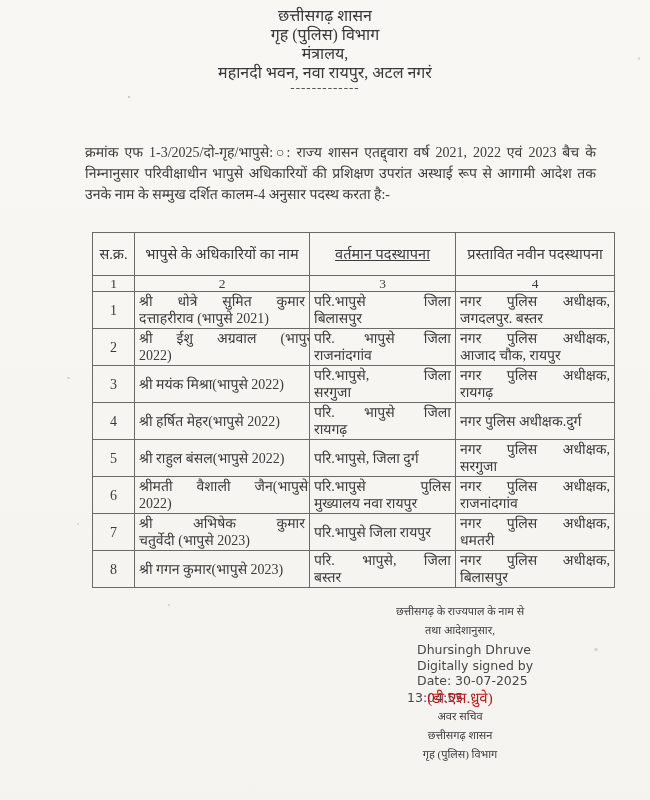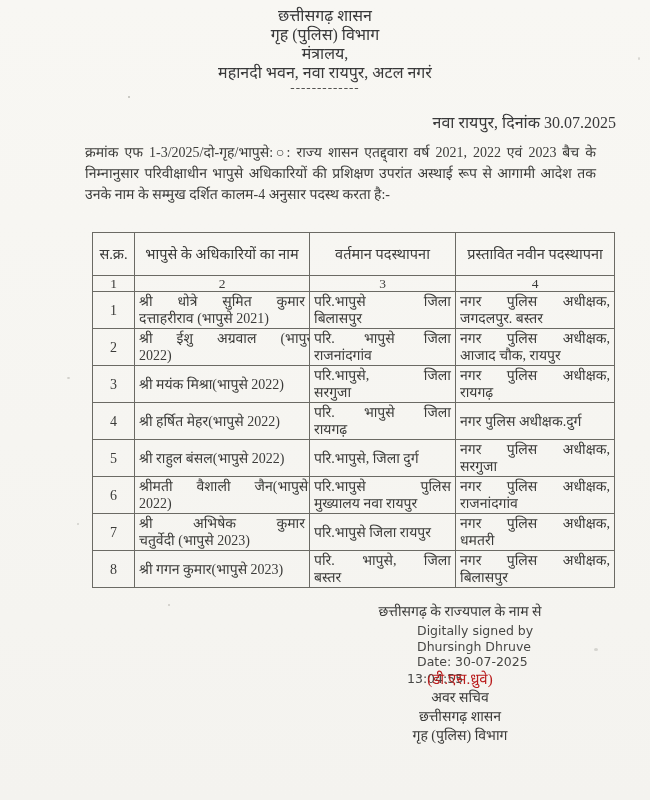"नवा रायपुर, दिनांक 30.07.2025" div.place-date { html: <div>नवा रायपुर, दिनांक 30.07.2025</div> -> none }
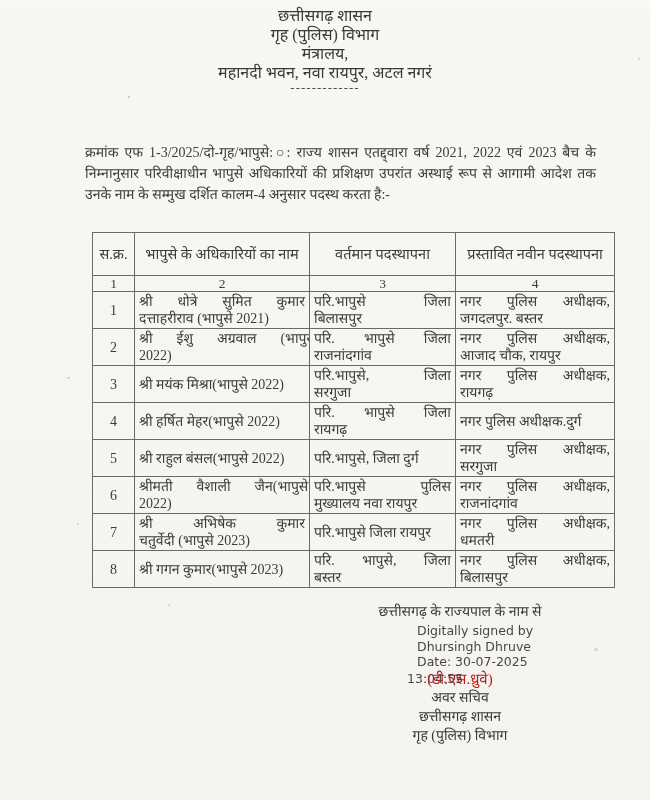"वर्तमान पदस्थापना" th.c-cur { text-decoration: none -> underline }
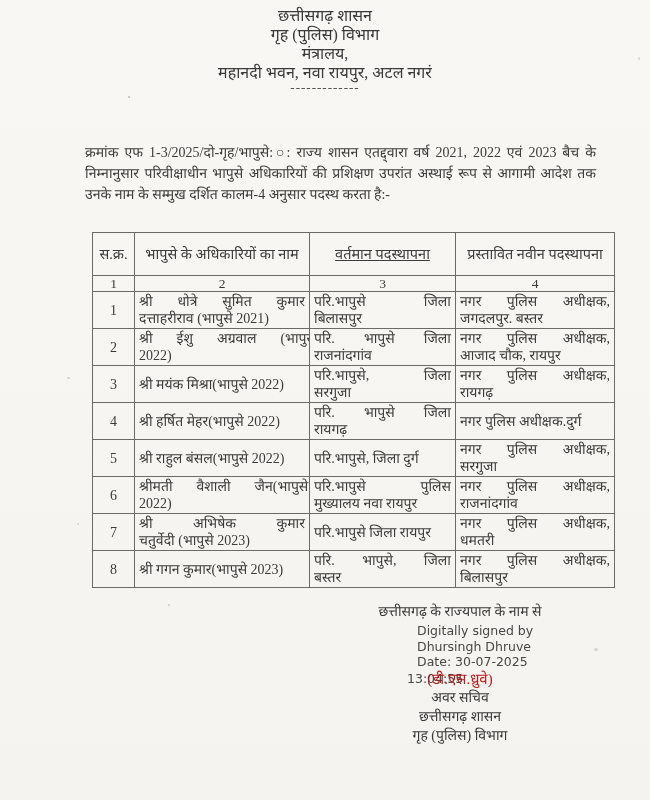"छत्तीसगढ़ के राज्यपाल के नाम" .sig-hl { font-size: 14px -> 11px }
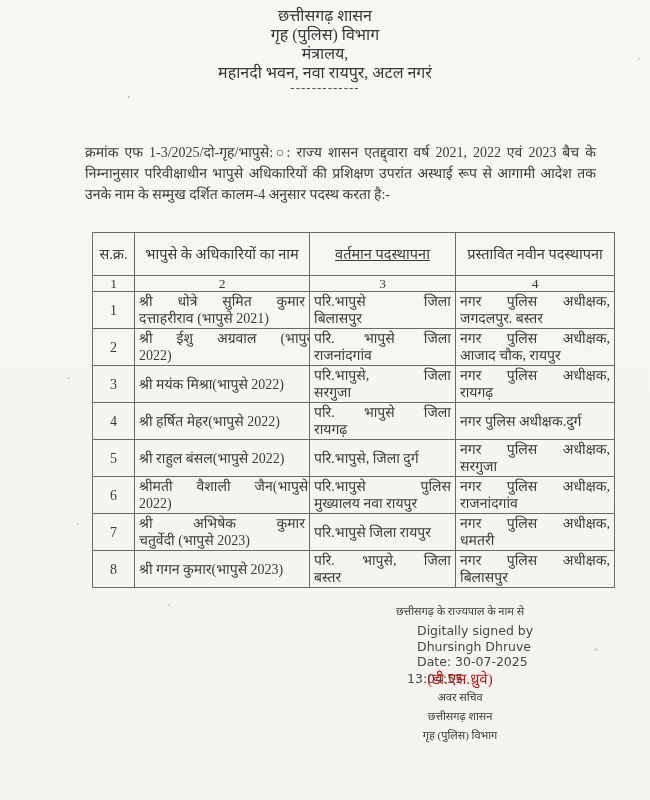"तथा आदेशानुसार," div.sig-hl { html: none -> <div>तथा आदेशानुसार,</div> }
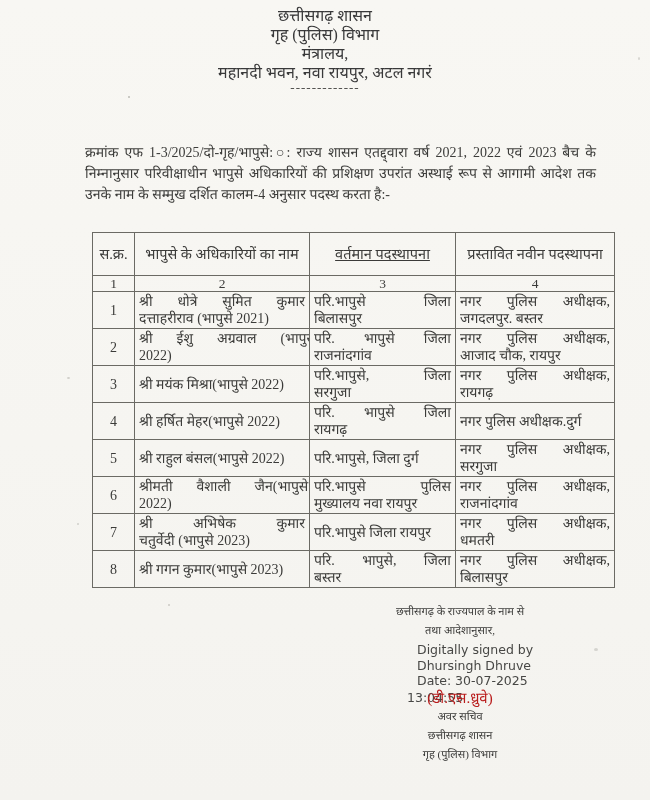"Digitally signed by" div { order: before "Dhursingh Dhruve" -> after "Dhursingh Dhruve" }
